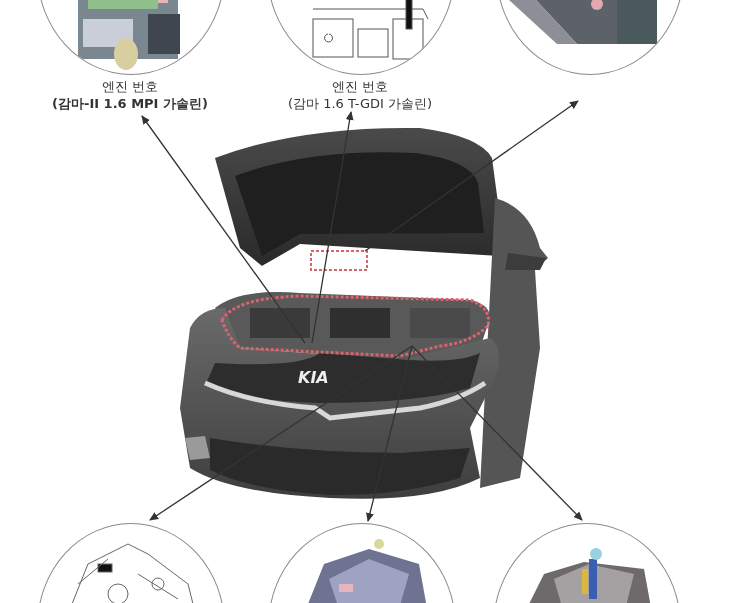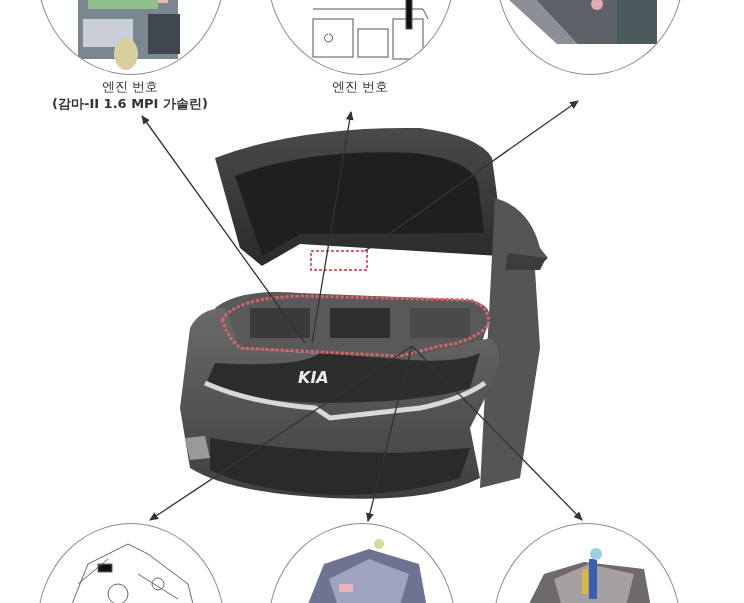"(감마 1.6 T-GDI 가솔린)" span.sub { html: none -> <span>(감마 1.6 T-GDI 가솔린)</span> }
